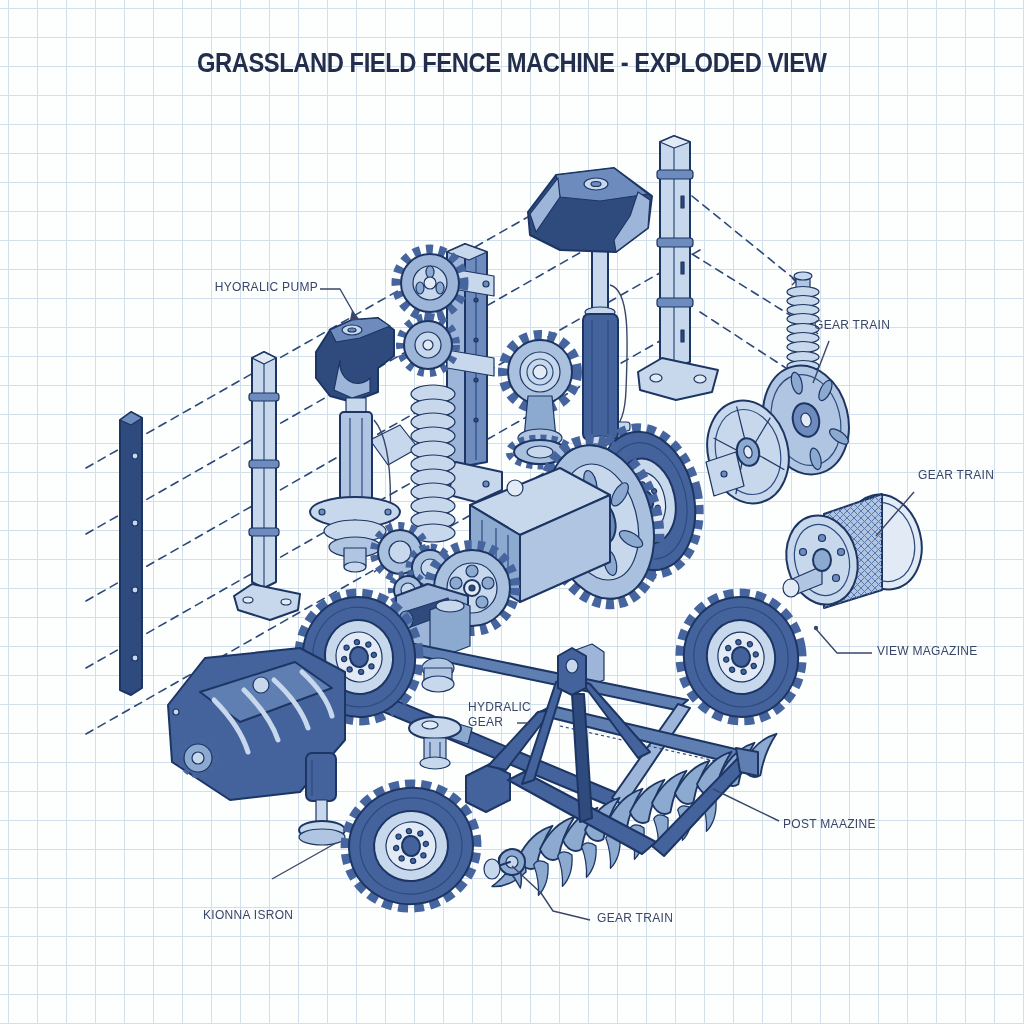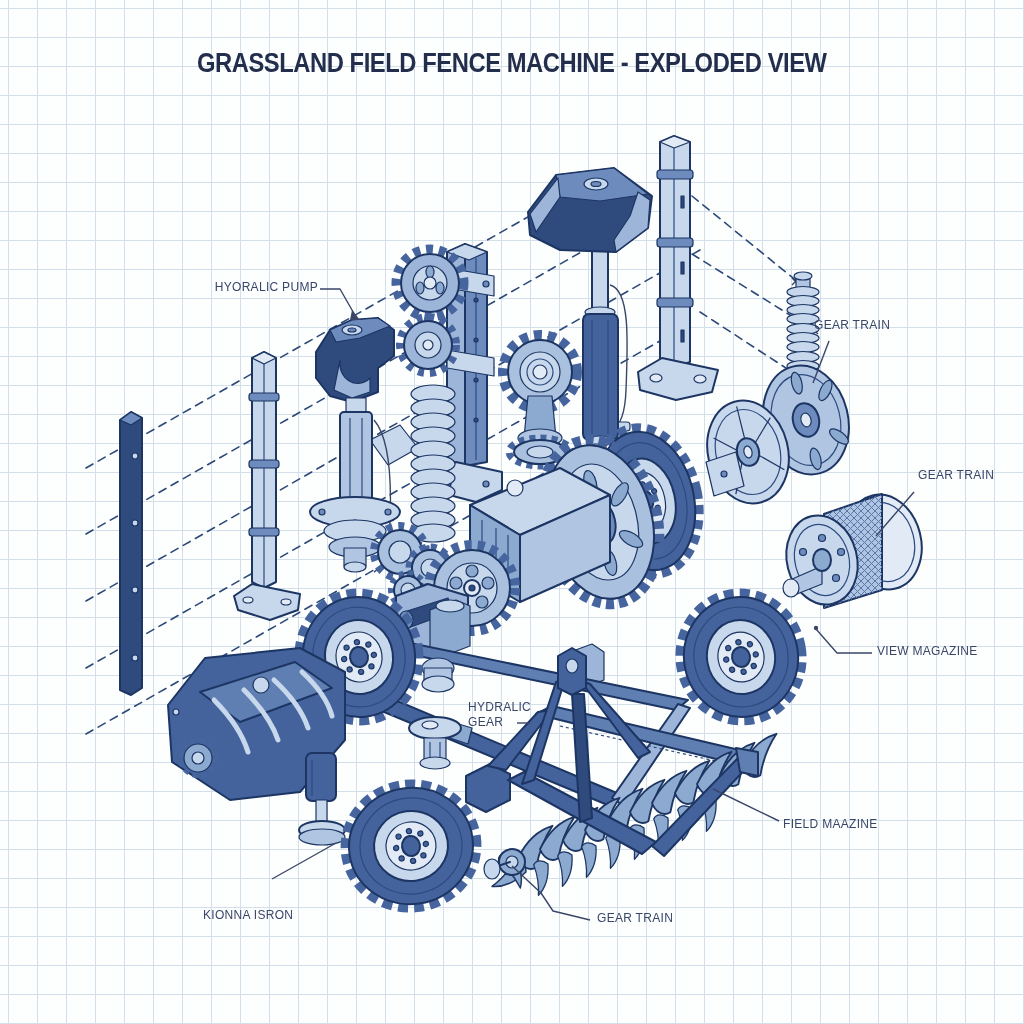"FIELD MAAZINE" div.lbl { text: FIELD -> POST }
